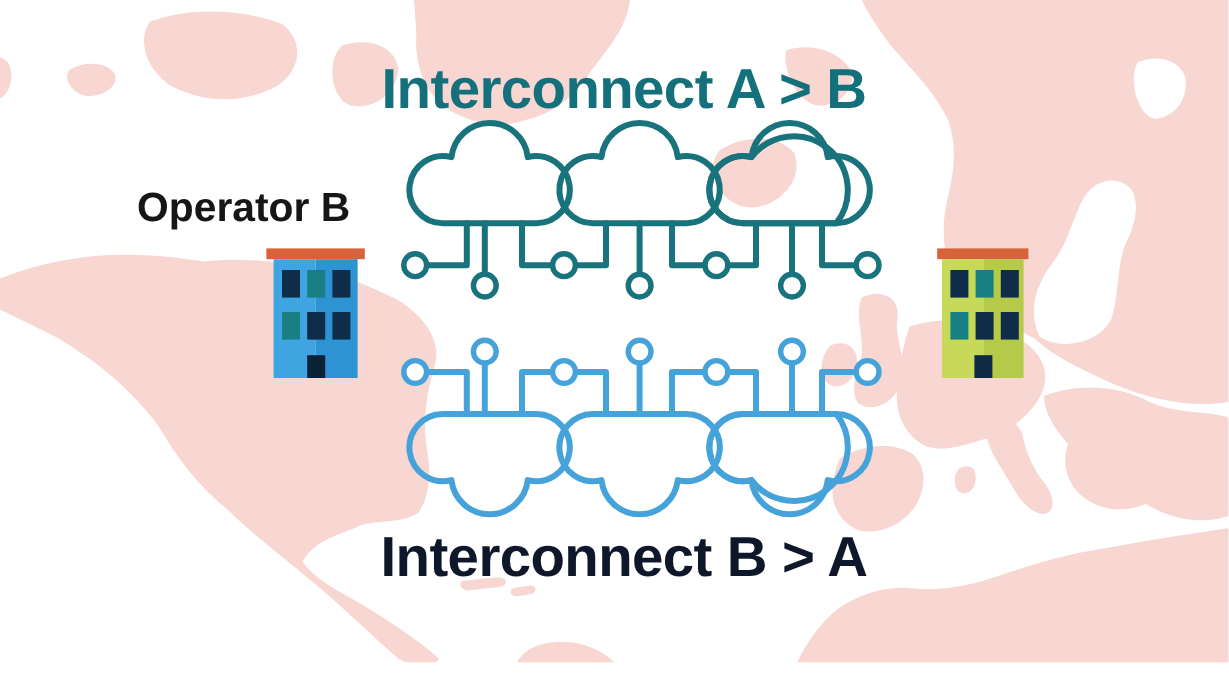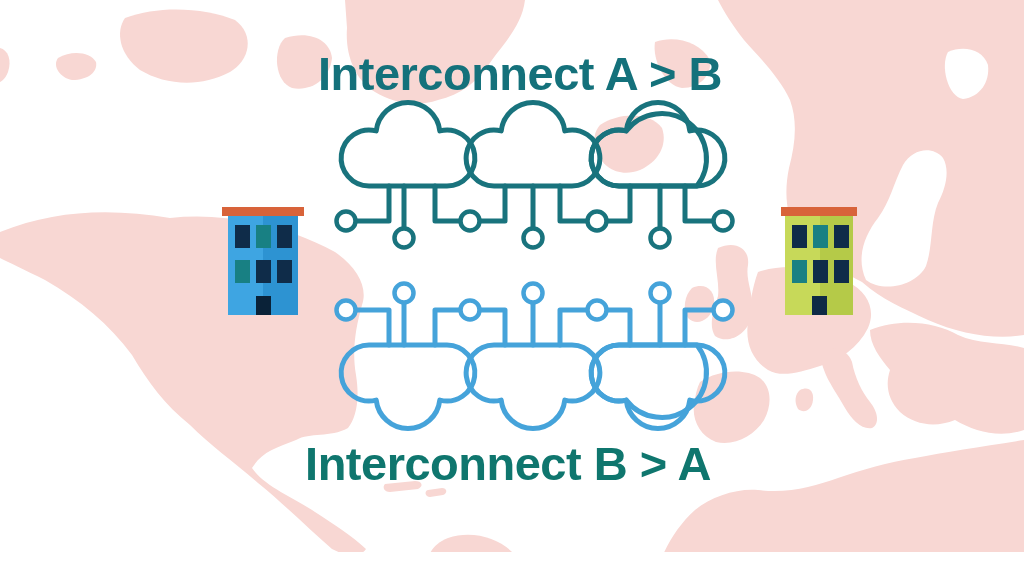"Operator B" div.op-label { html: none -> <div>Operator B</div> }
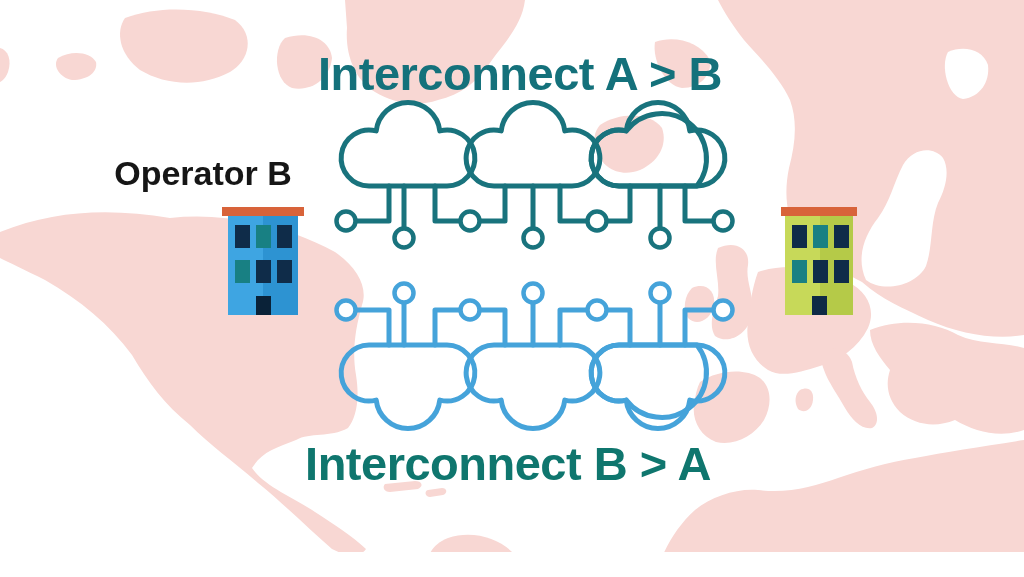"Interconnect B > A" .title-bottom { color: #0f766e -> #0f172a; left: 508px -> 520px }
